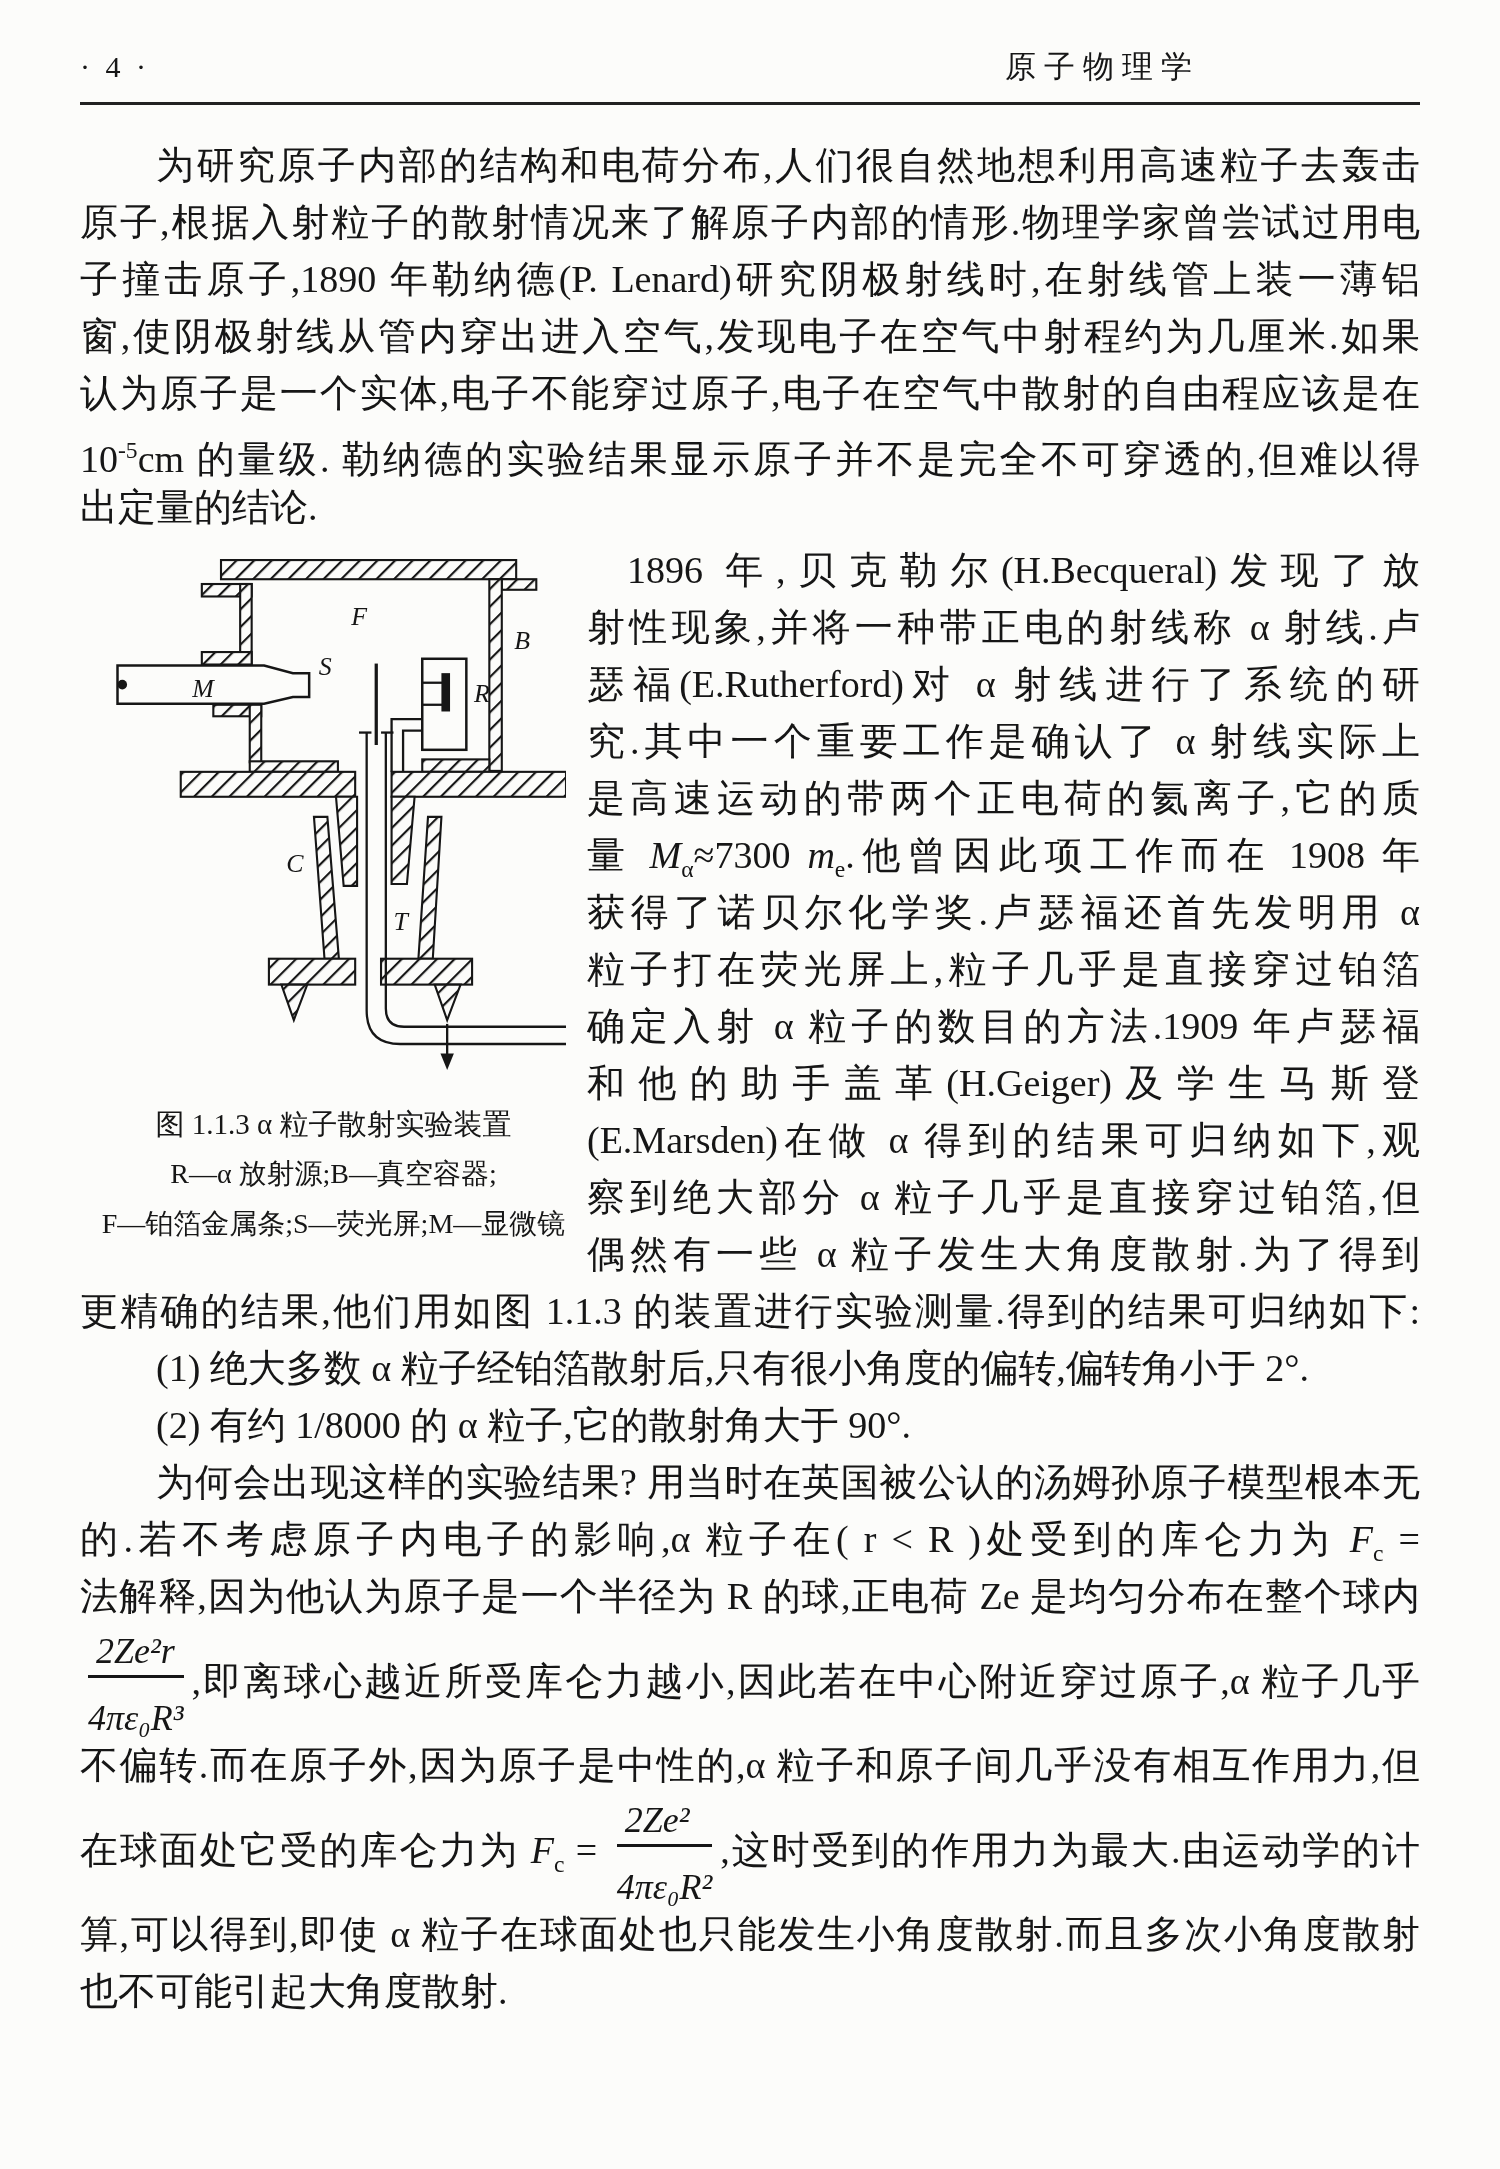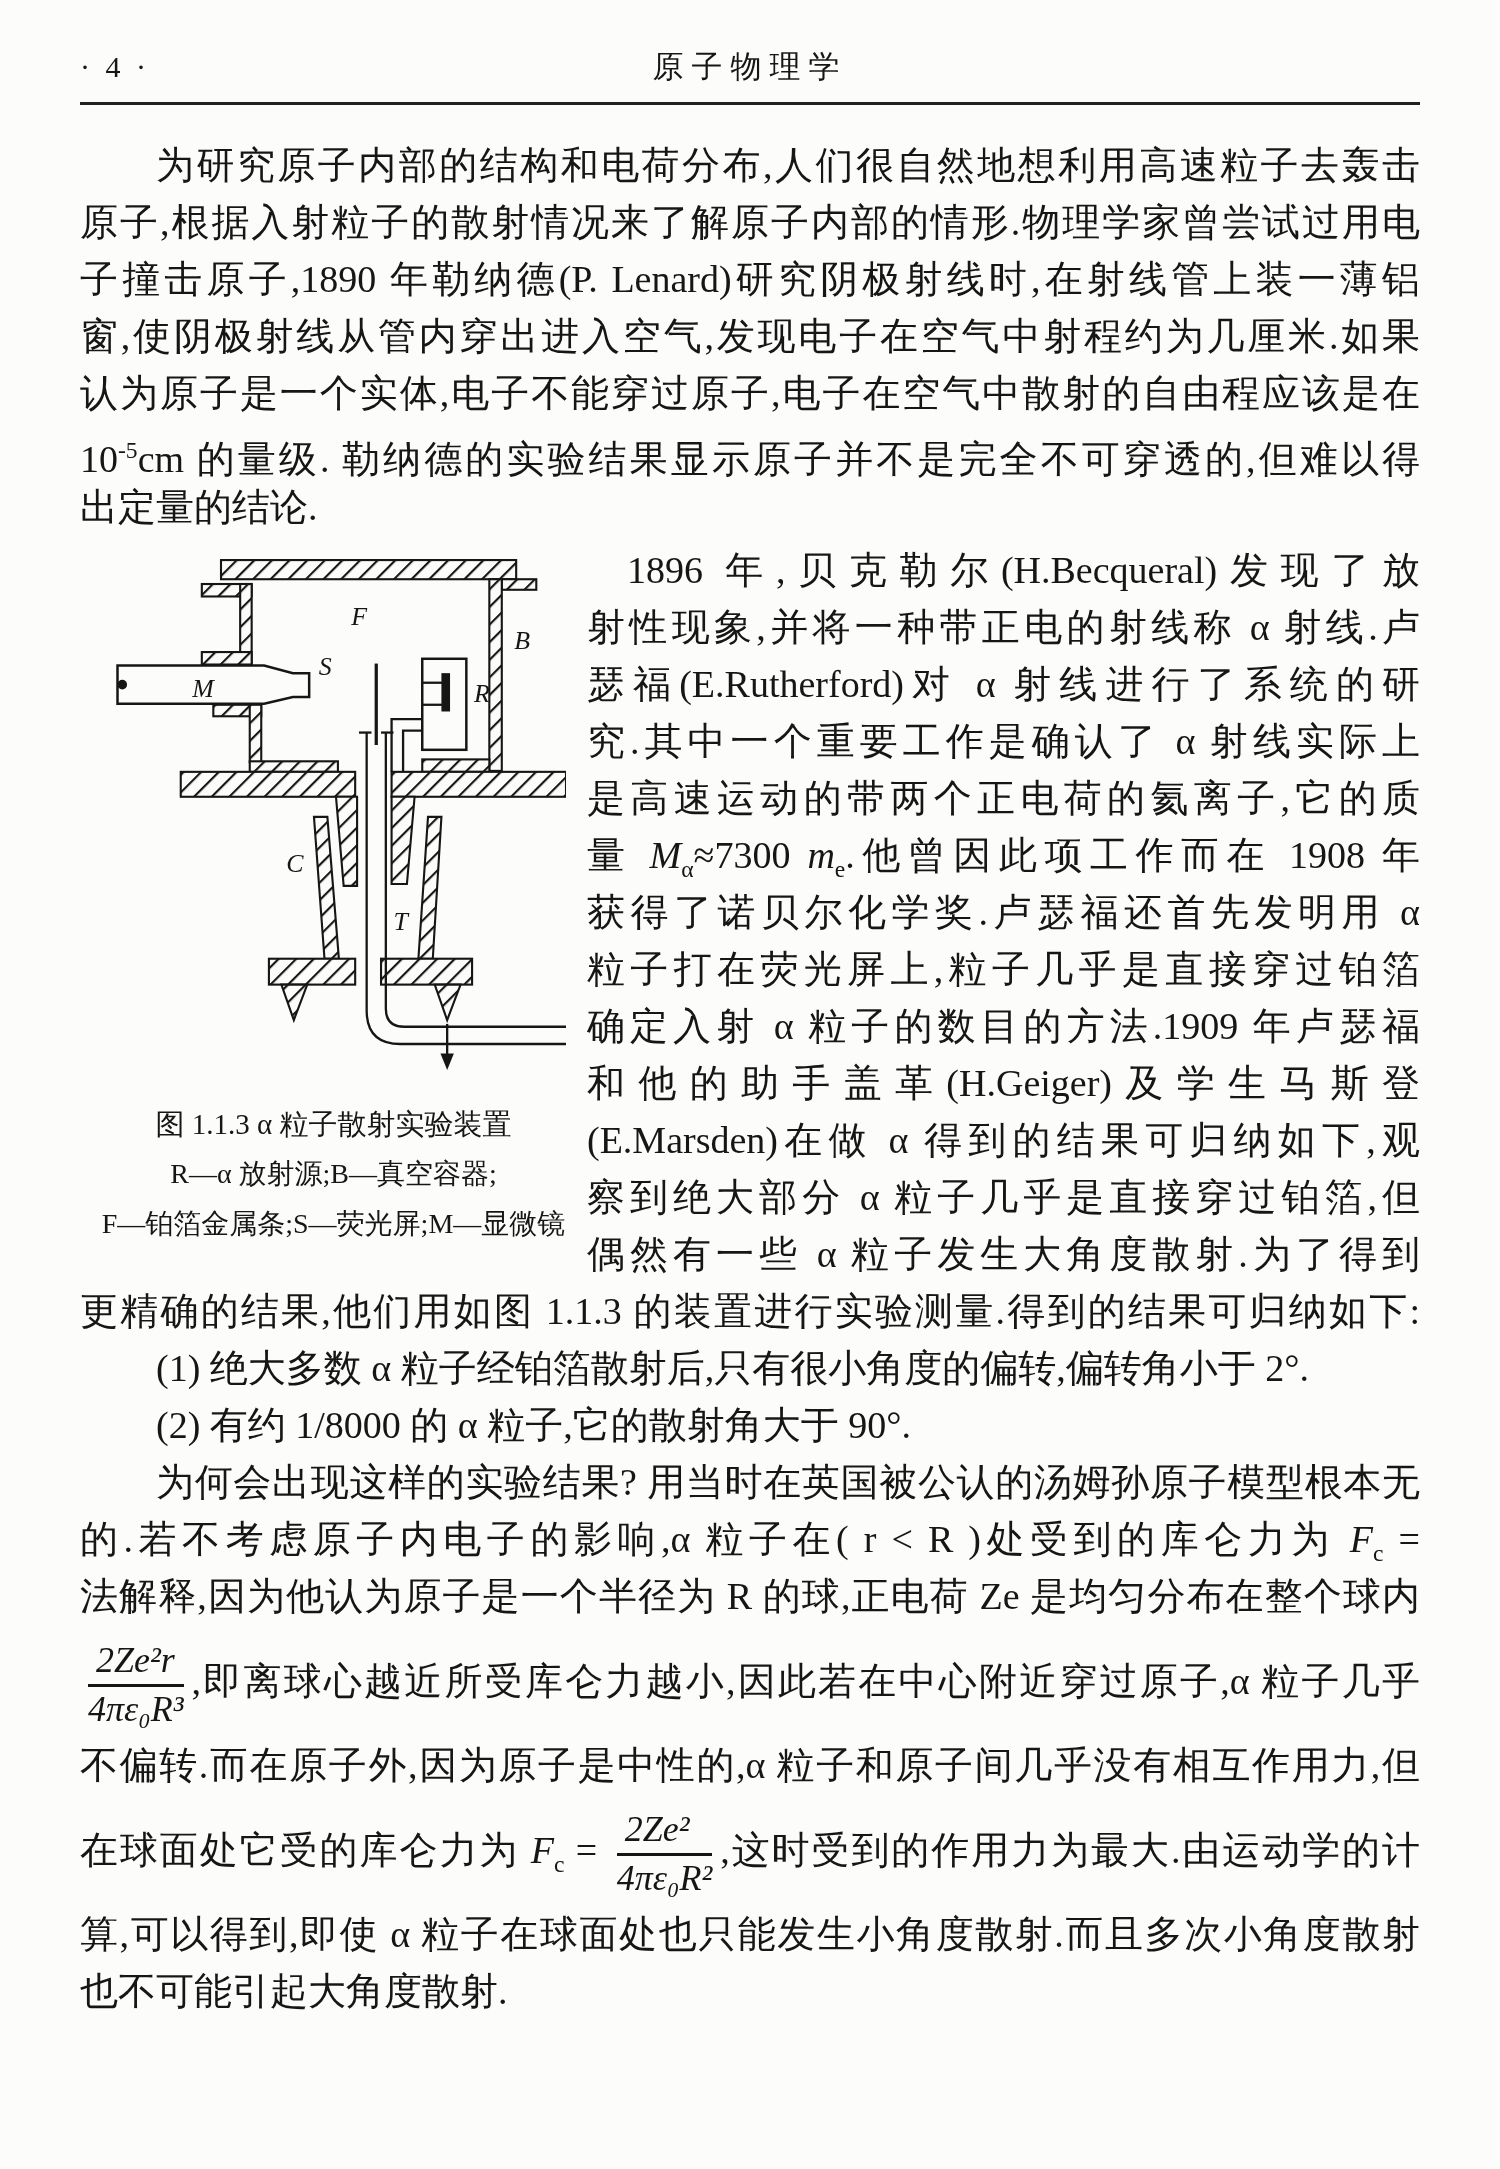"原子物理学" .hdr .rtitle { text-align: center -> right }
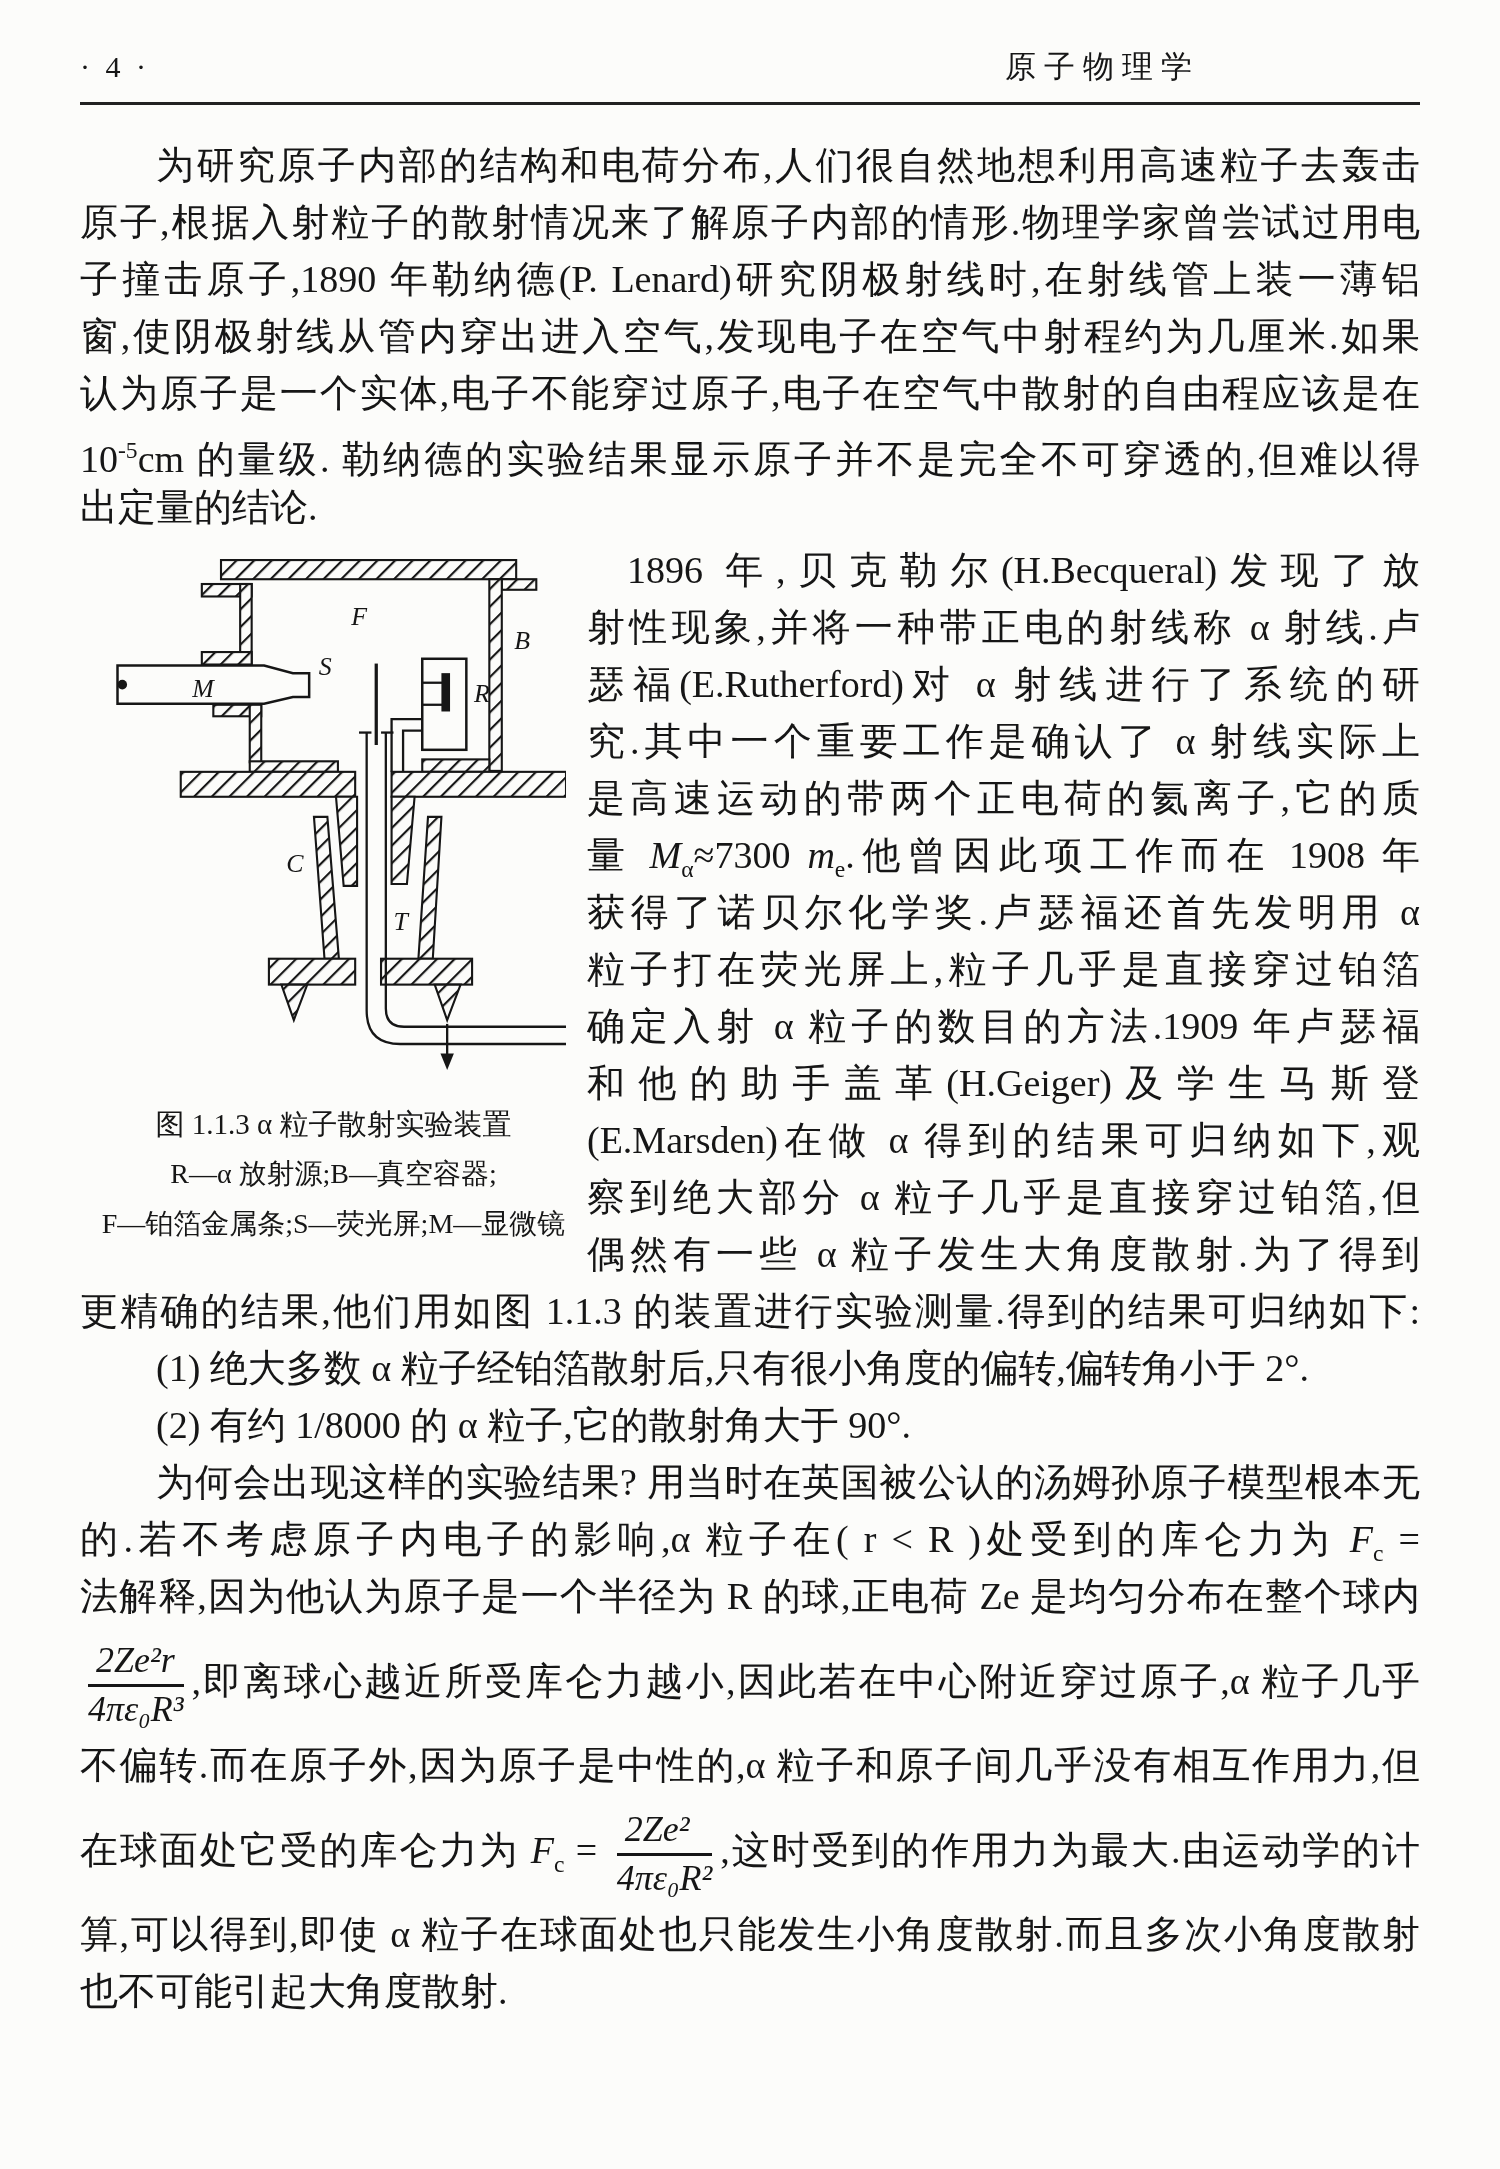"4πε₀R³" .frac .fden { padding-top: 2px -> 20px }
